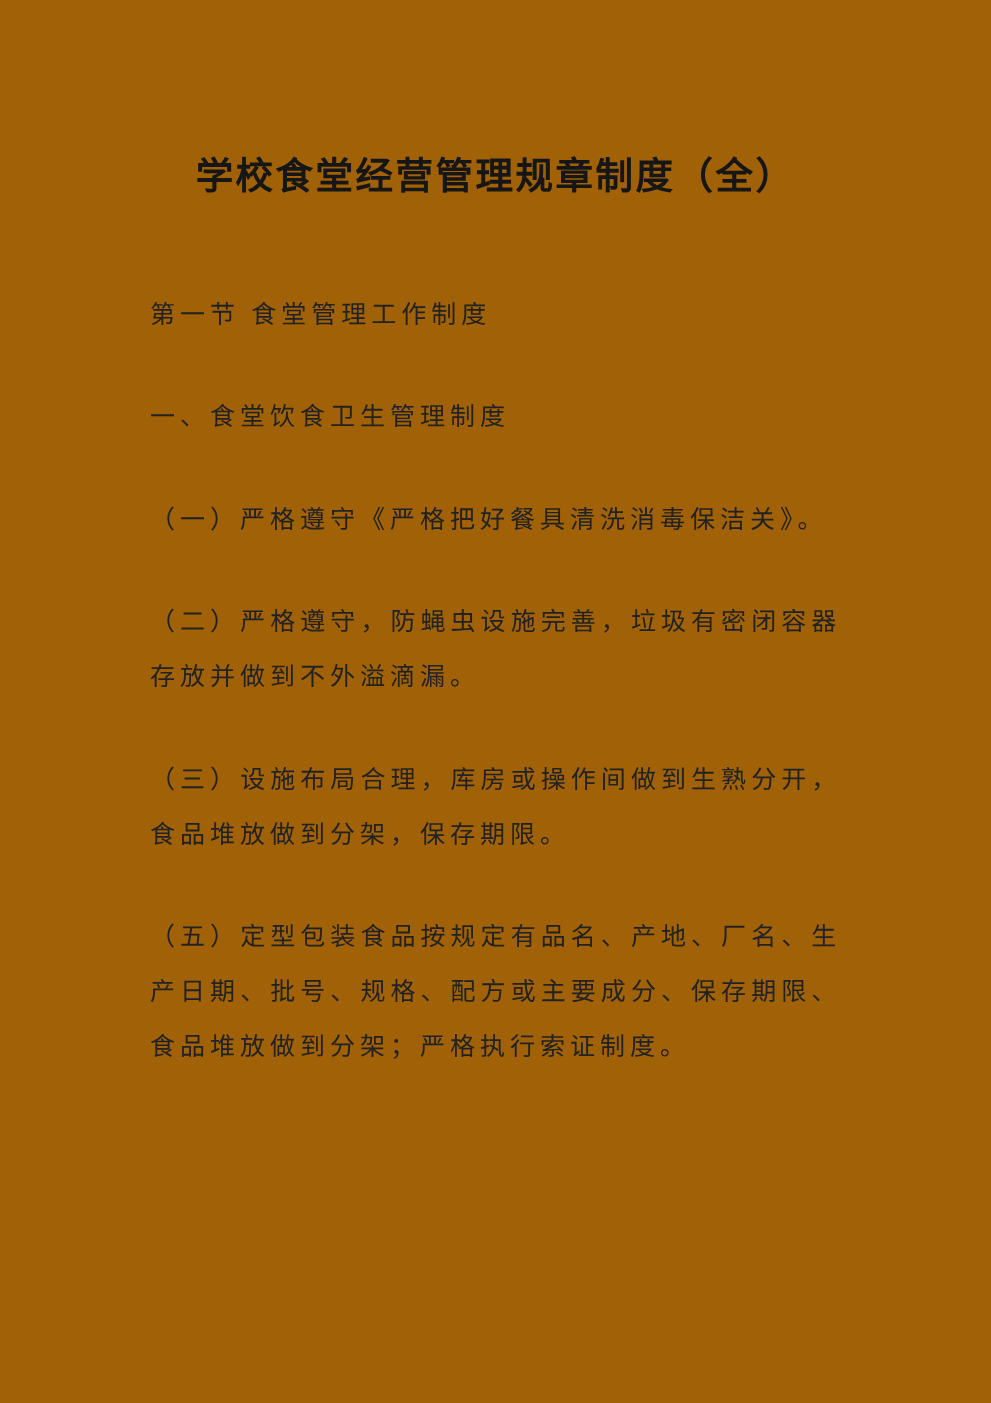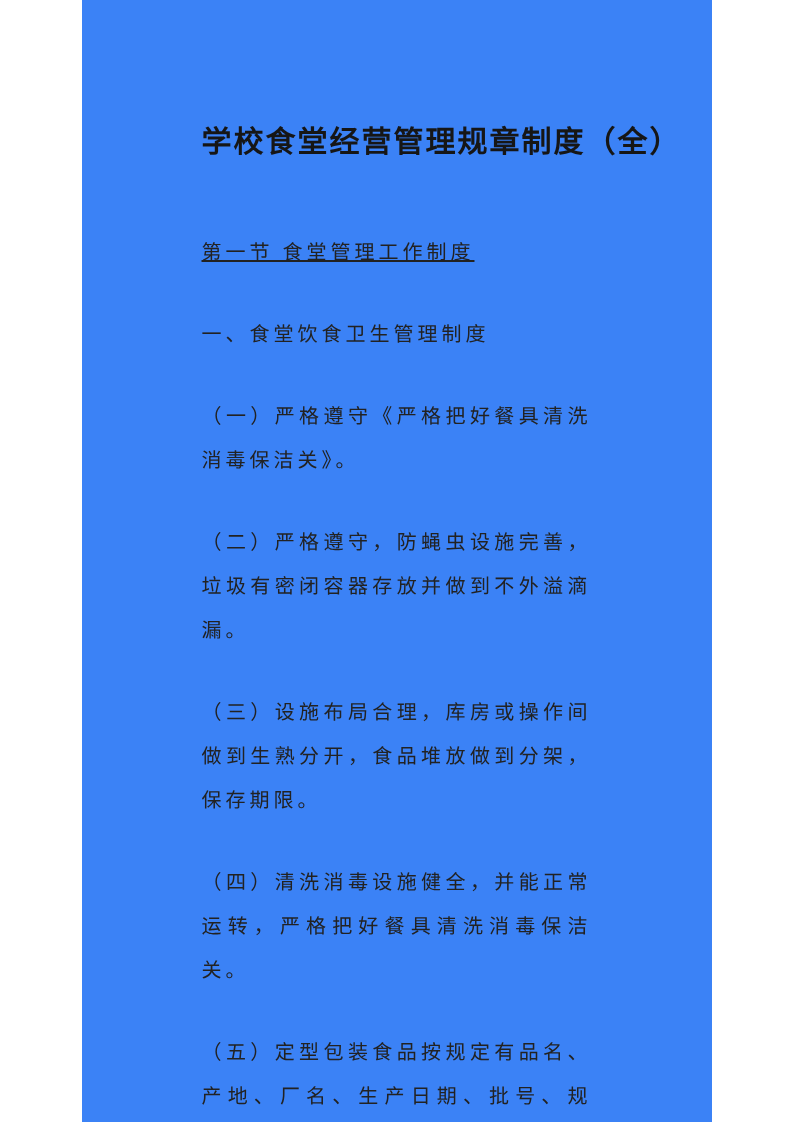"学校食堂经营管理规章制度（全）" .page { background: #3b82f6 -> #a16207; width: 630px -> 793px }
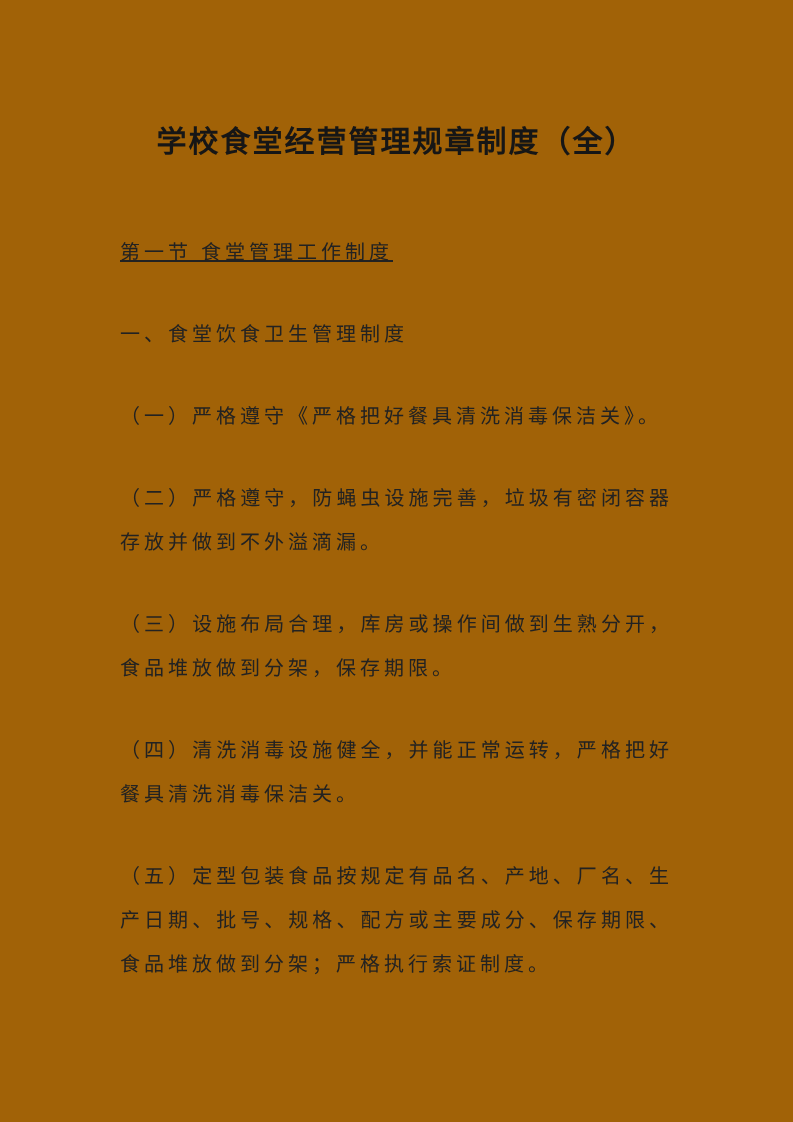"第一节 食堂管理工作制度" .para.first { text-decoration: underline -> none }
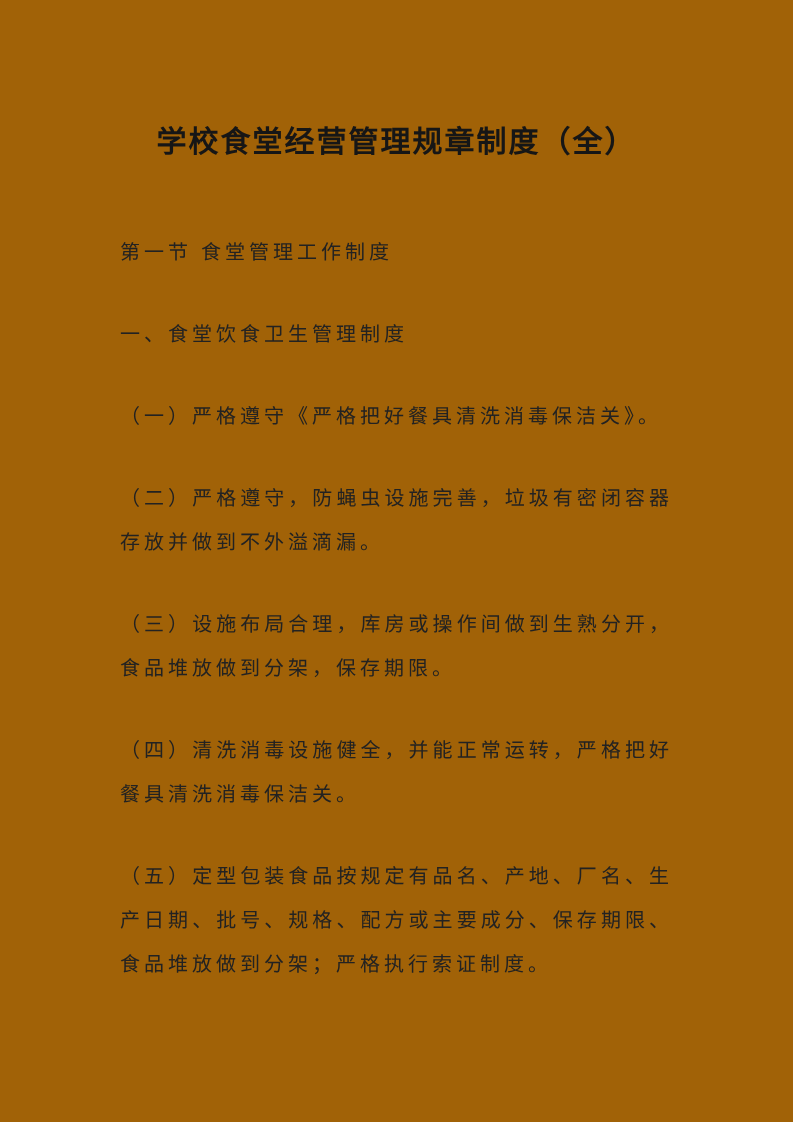"（四）清洗消毒设施健全，并能正常运转，严格把好餐具清洗消毒保洁关。" p.para { html: <p>（四）清洗消毒设施健全，并能正常运转，严格把好餐具清洗消毒保洁关。</p> -> none }
